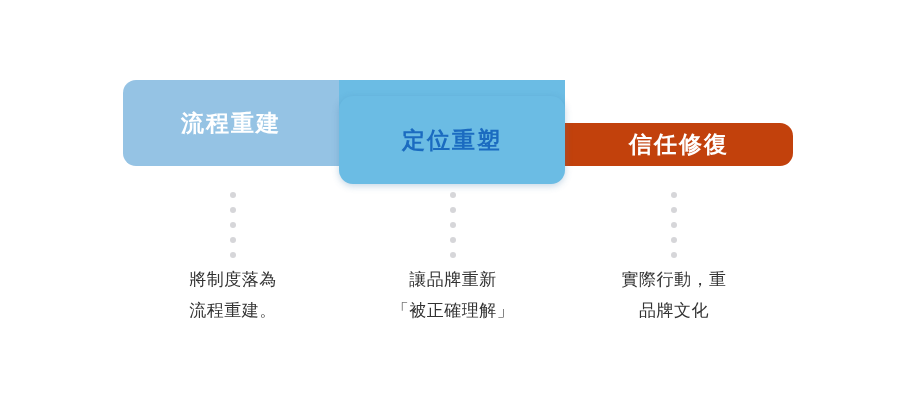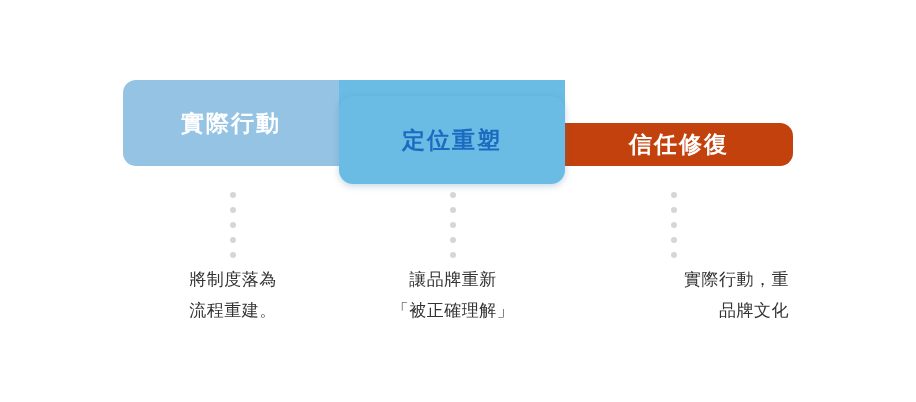"實際行動" span.phase-label { text: 實際行動 -> 流程重建 }
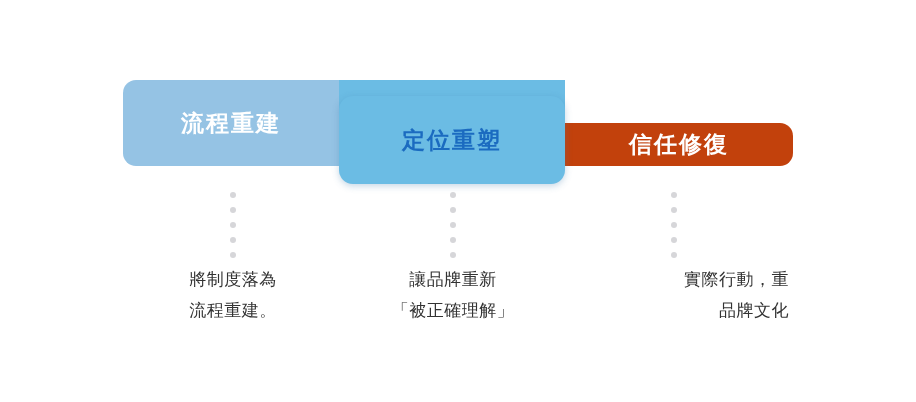"實際行動，重" div.caption { text-align: right -> none }
